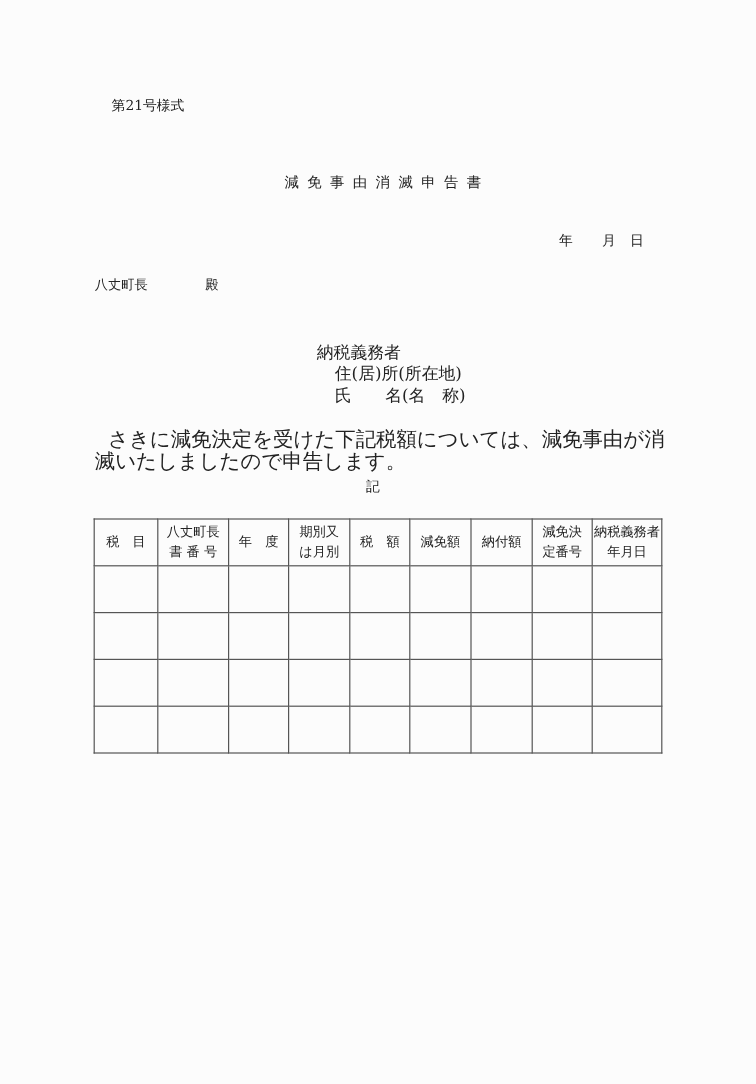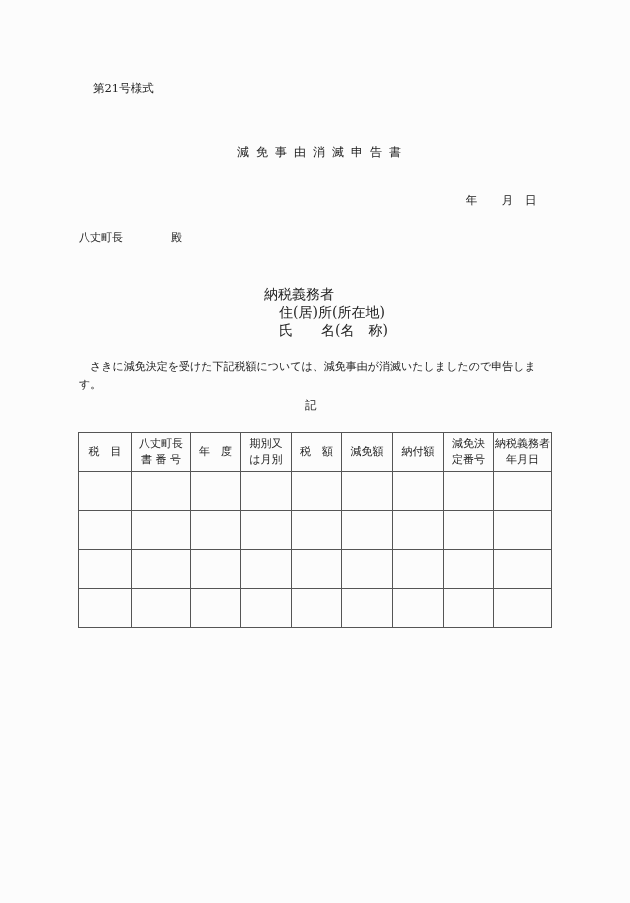"さきに減免決定を受けた下記税額については、減免事由が消滅いたしましたので申告しま" #body-text { font-size: 11px -> 17px }
